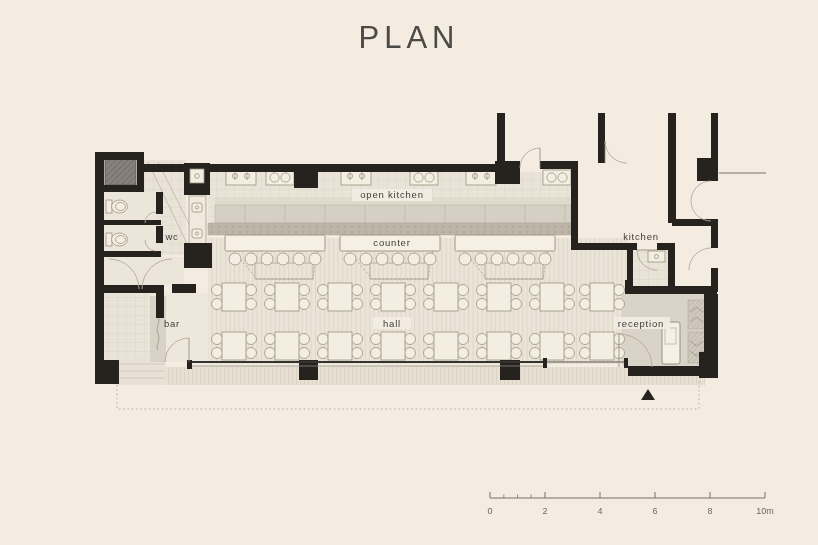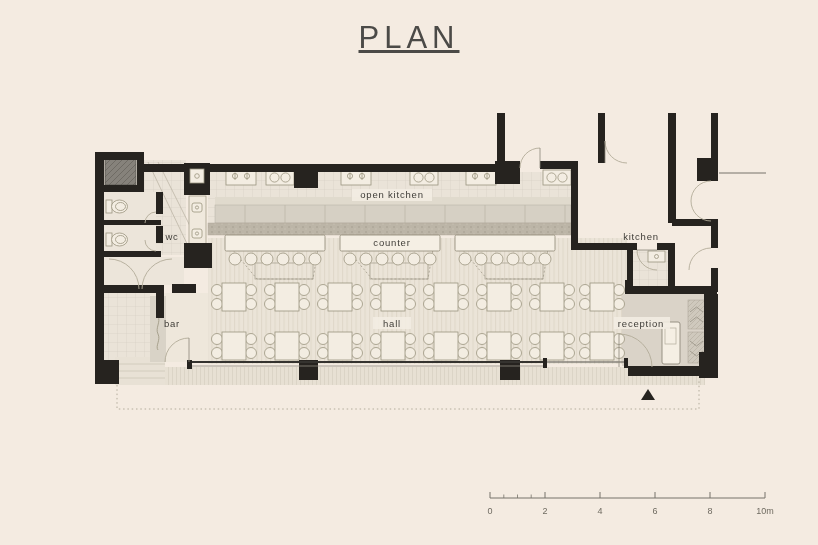"PLAN" .plan-title { text-decoration: underline -> none }
